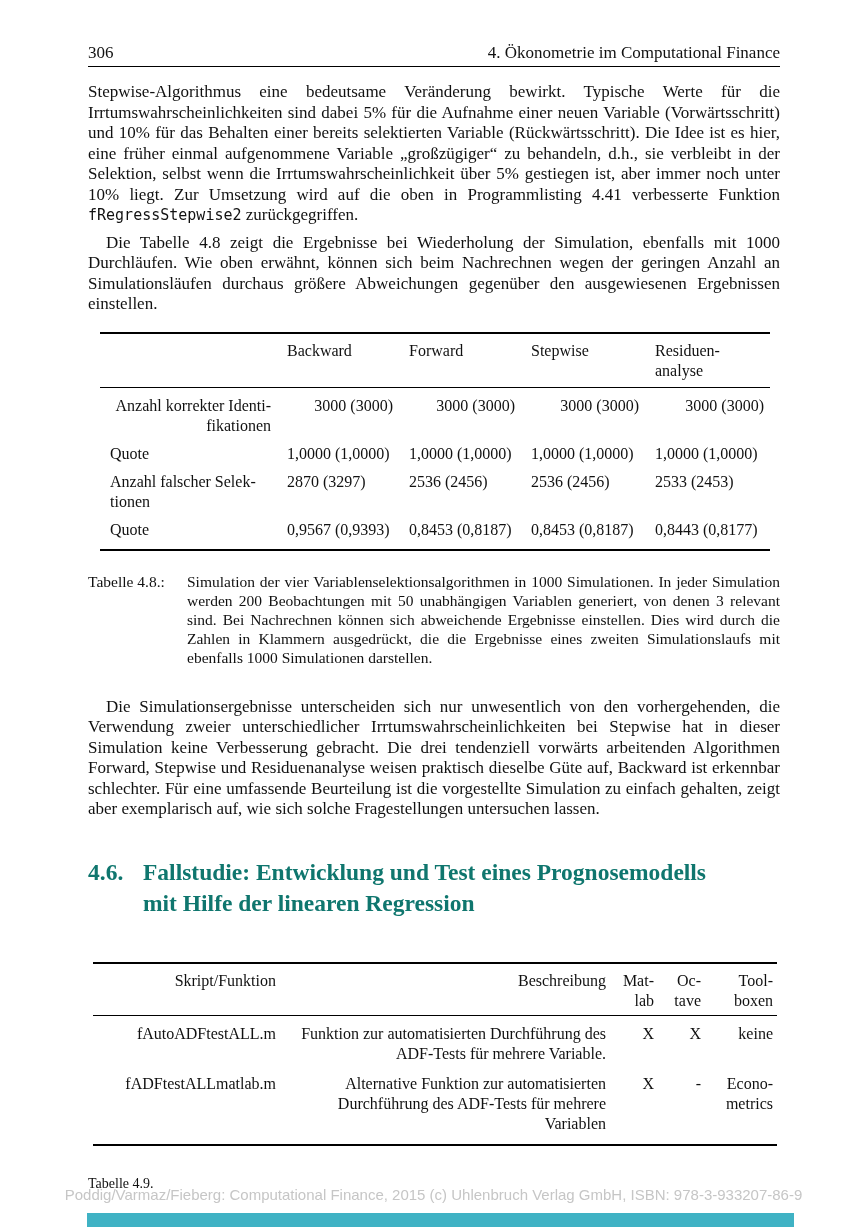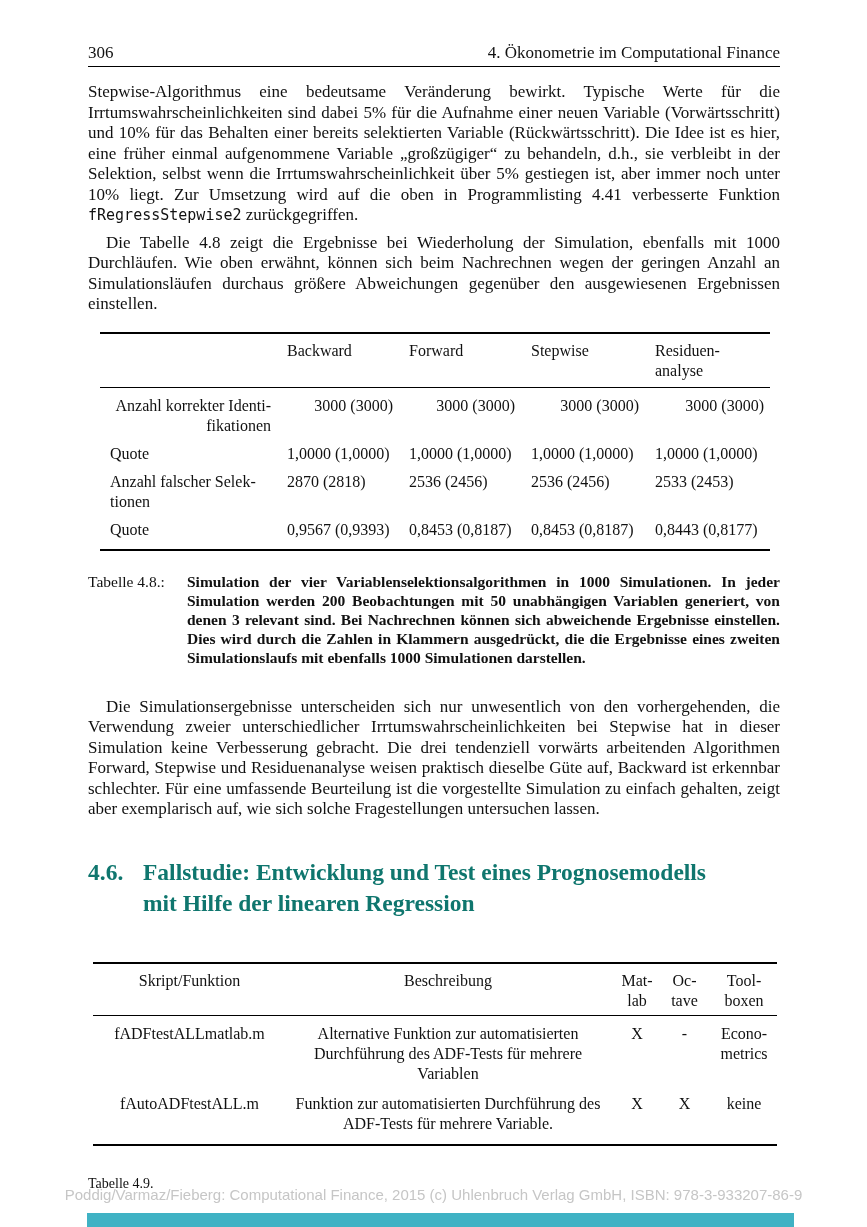"2870 (2818)" td { text: 2818 -> 3297 }
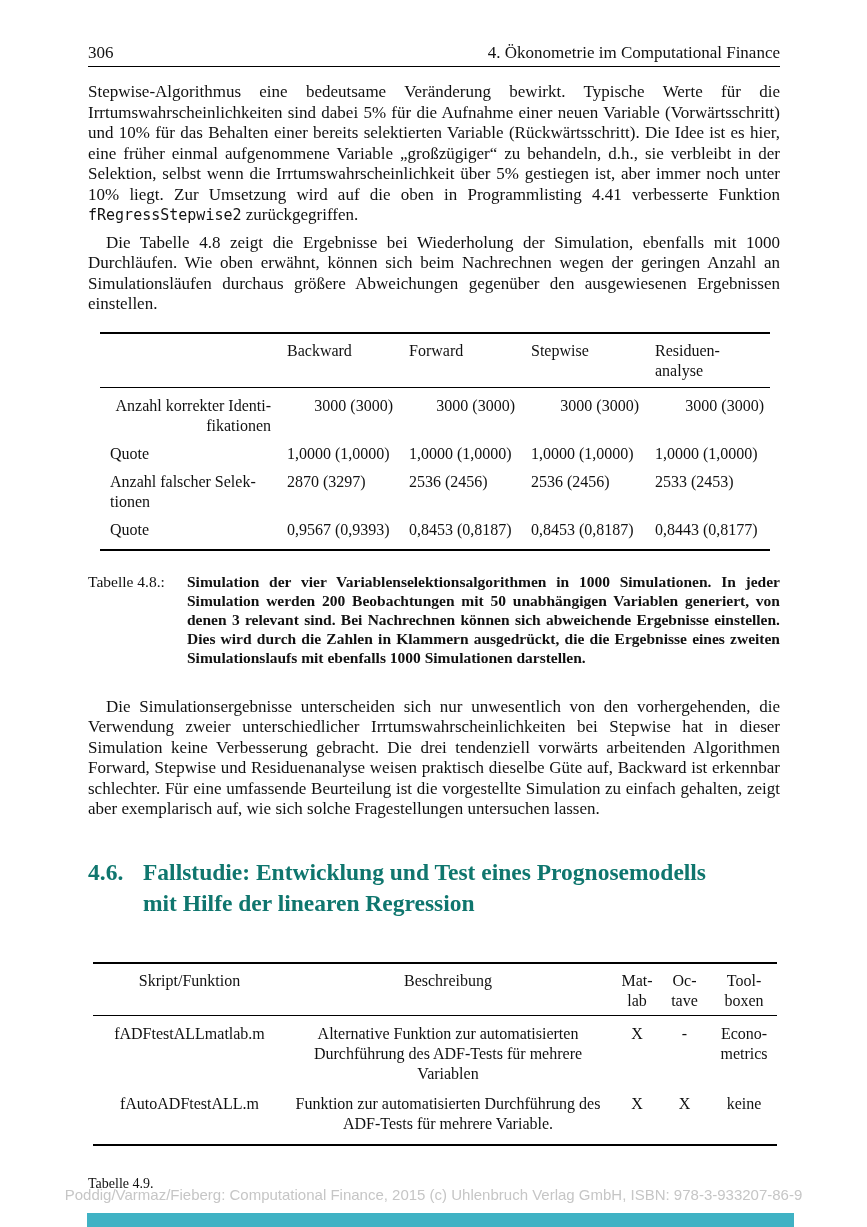"Simulation der vier" .caption .cap-text { font-weight: bold -> none }
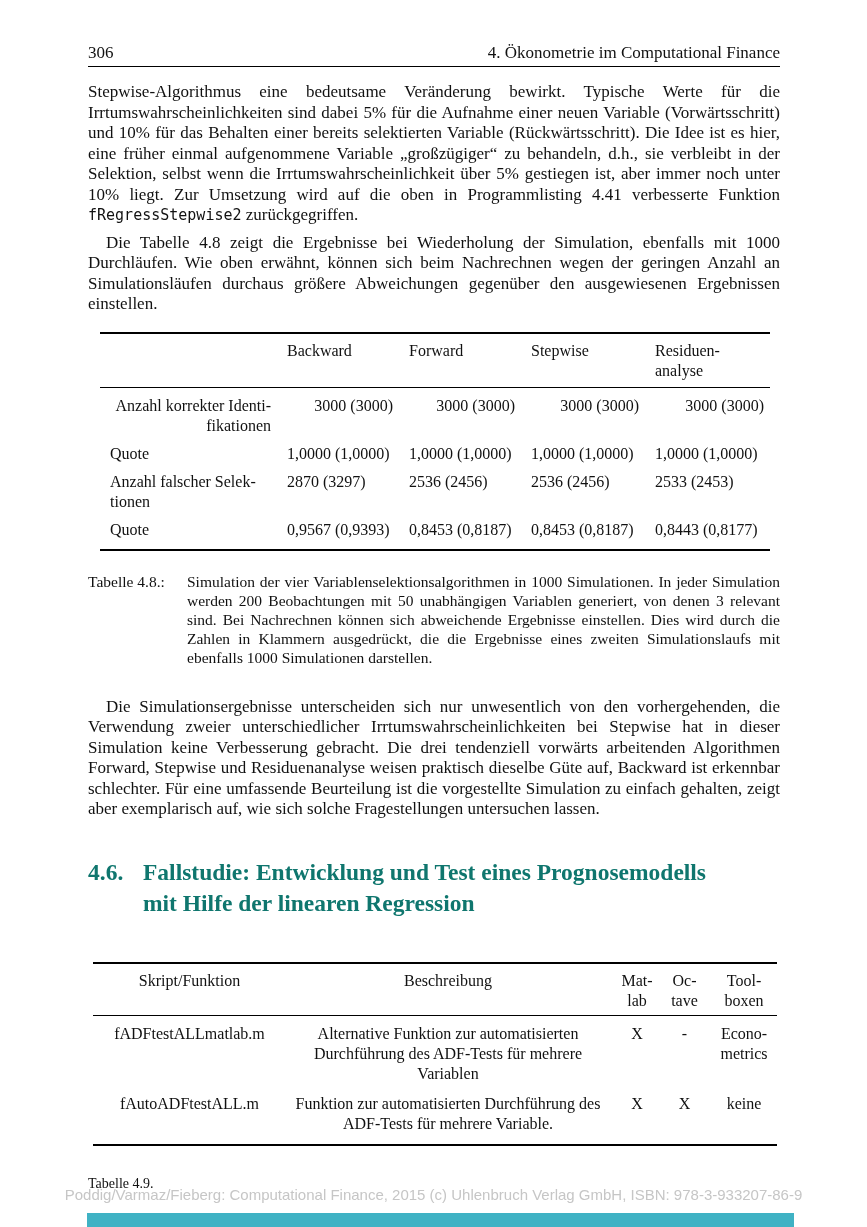"Skript/Funktion" table.t49 th, table.t49 td { text-align: center -> right }
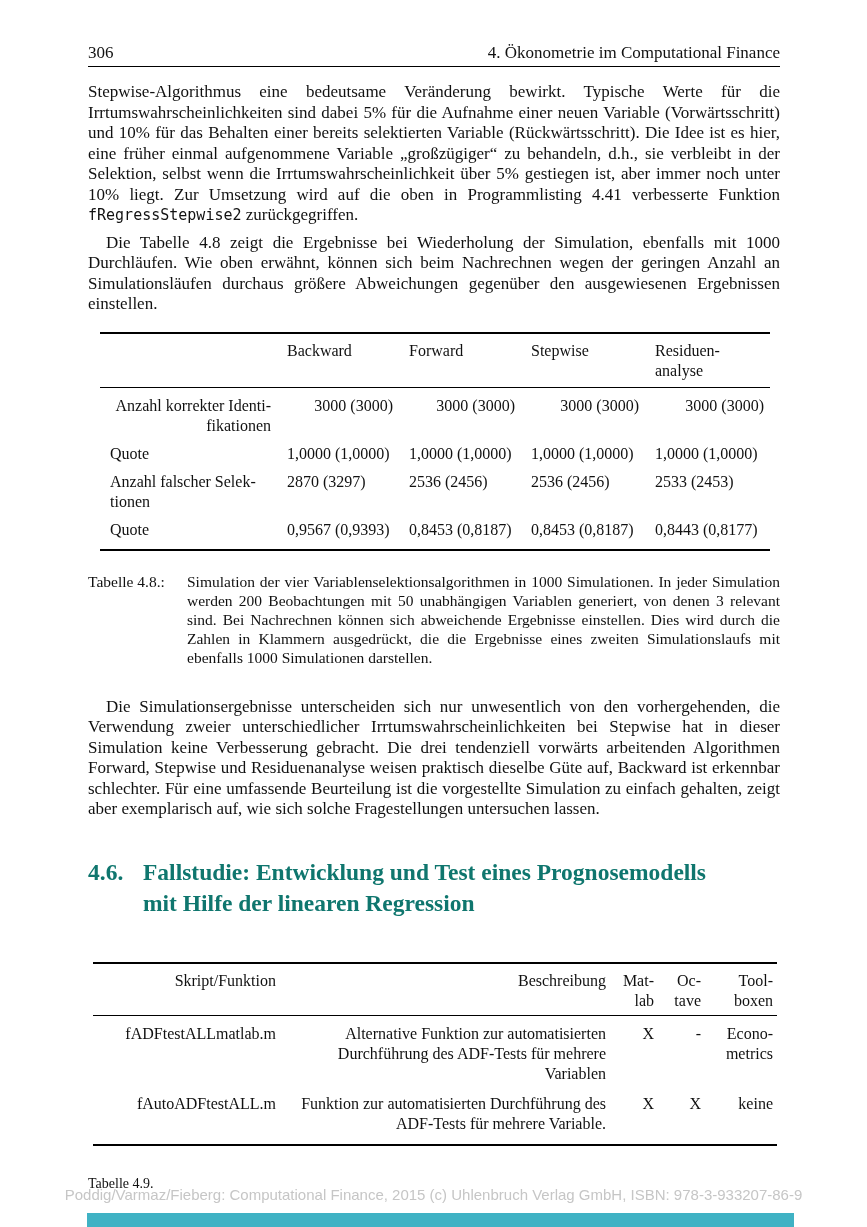"fADFtestALLmatlab.m" tr { order: before "fAutoADFtestALL.m" -> after "fAutoADFtestALL.m" }
